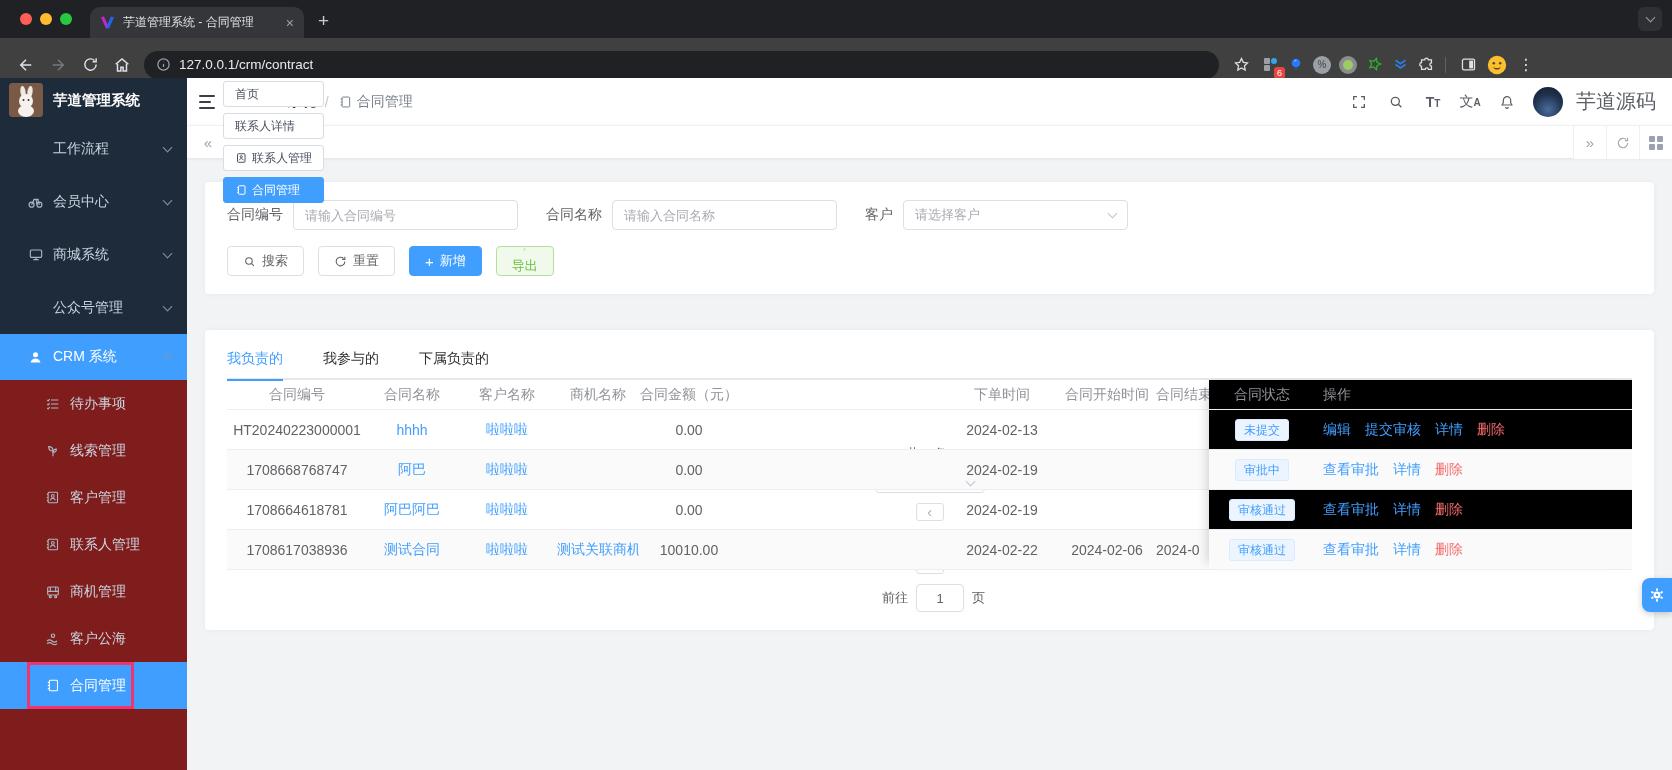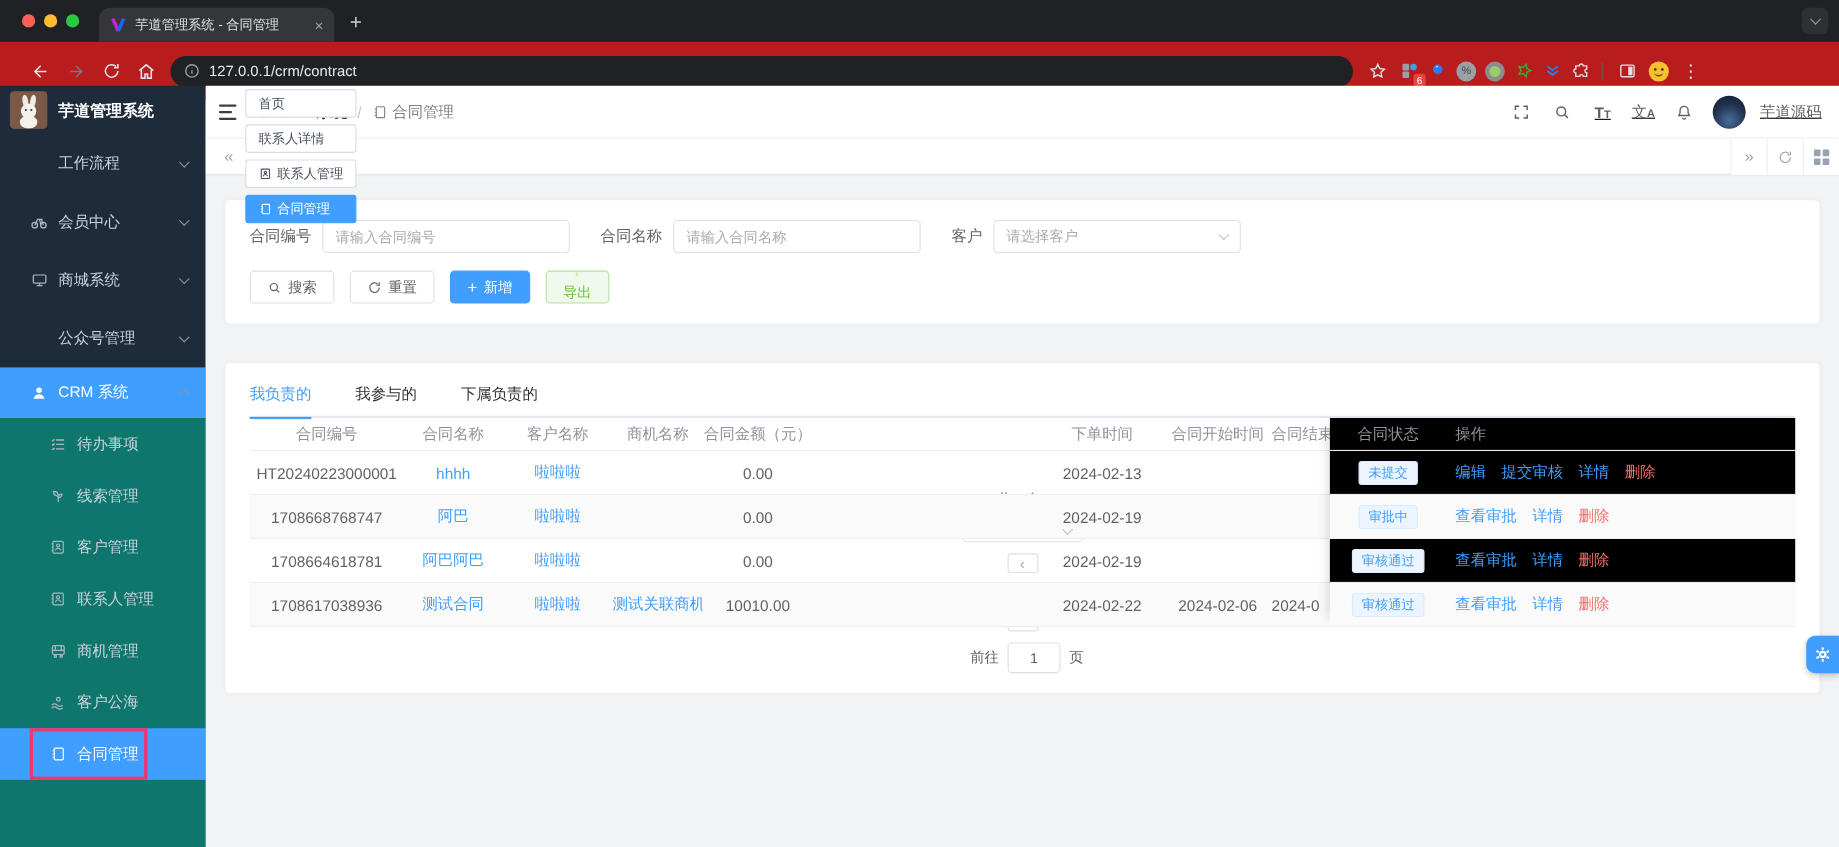"127.0.0.1/crm/contract" .toolbar { background: #b91c1c -> #404040; padding: 0 21px -> 0 10px }
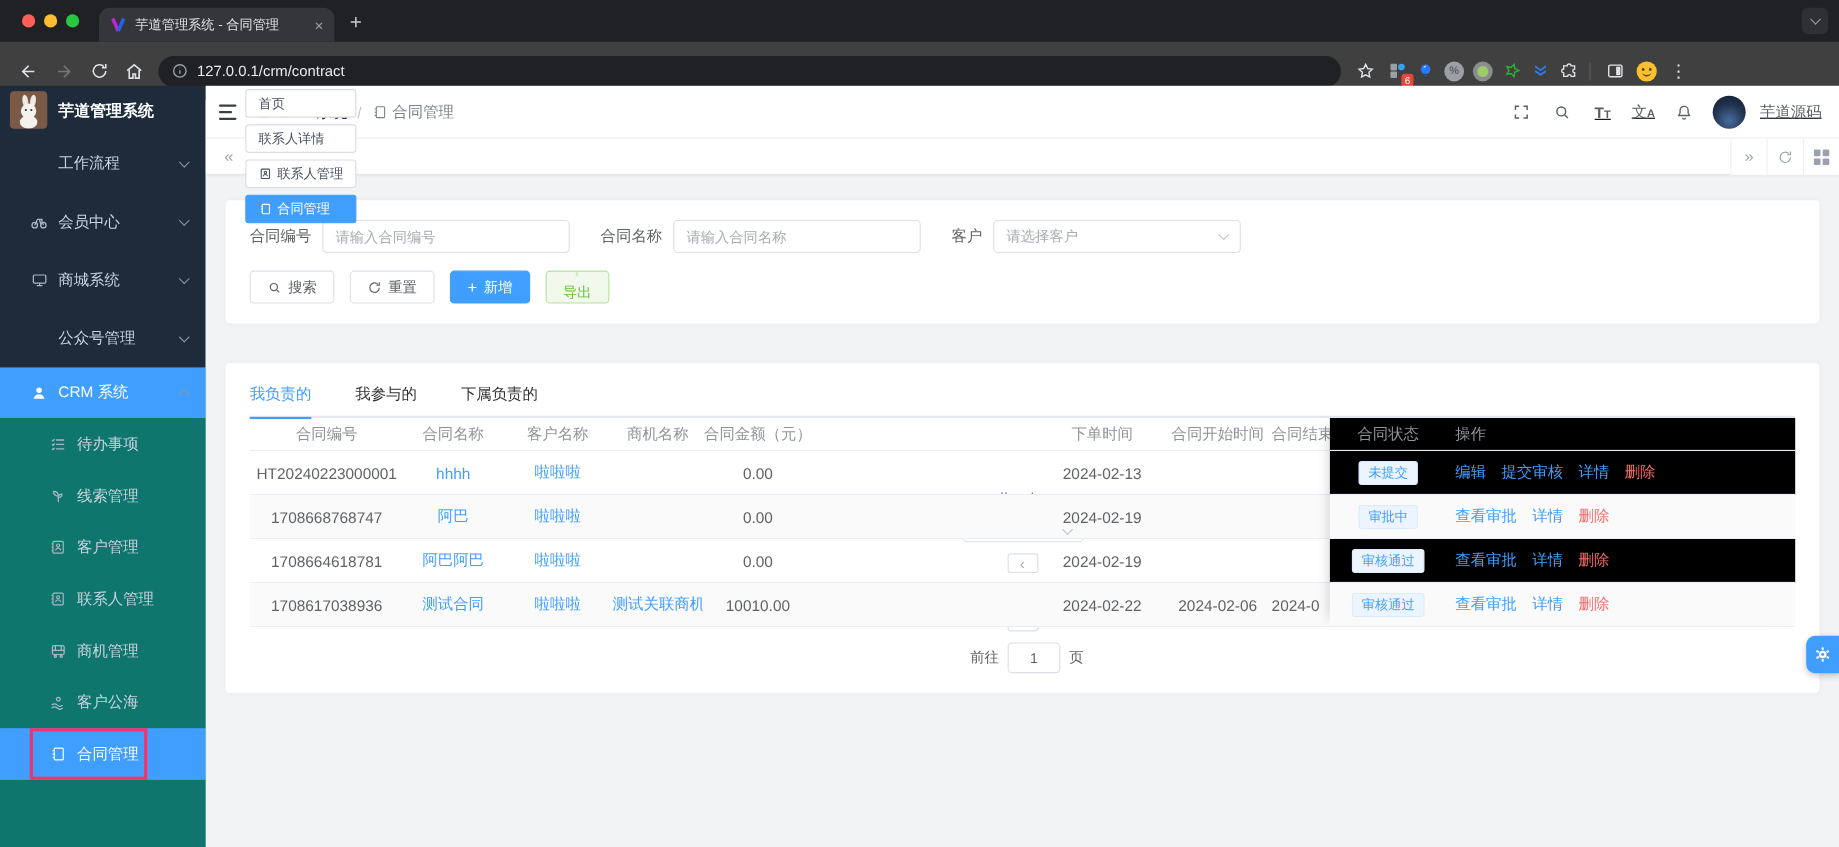"TT" .nav-right { text-decoration: underline -> none }
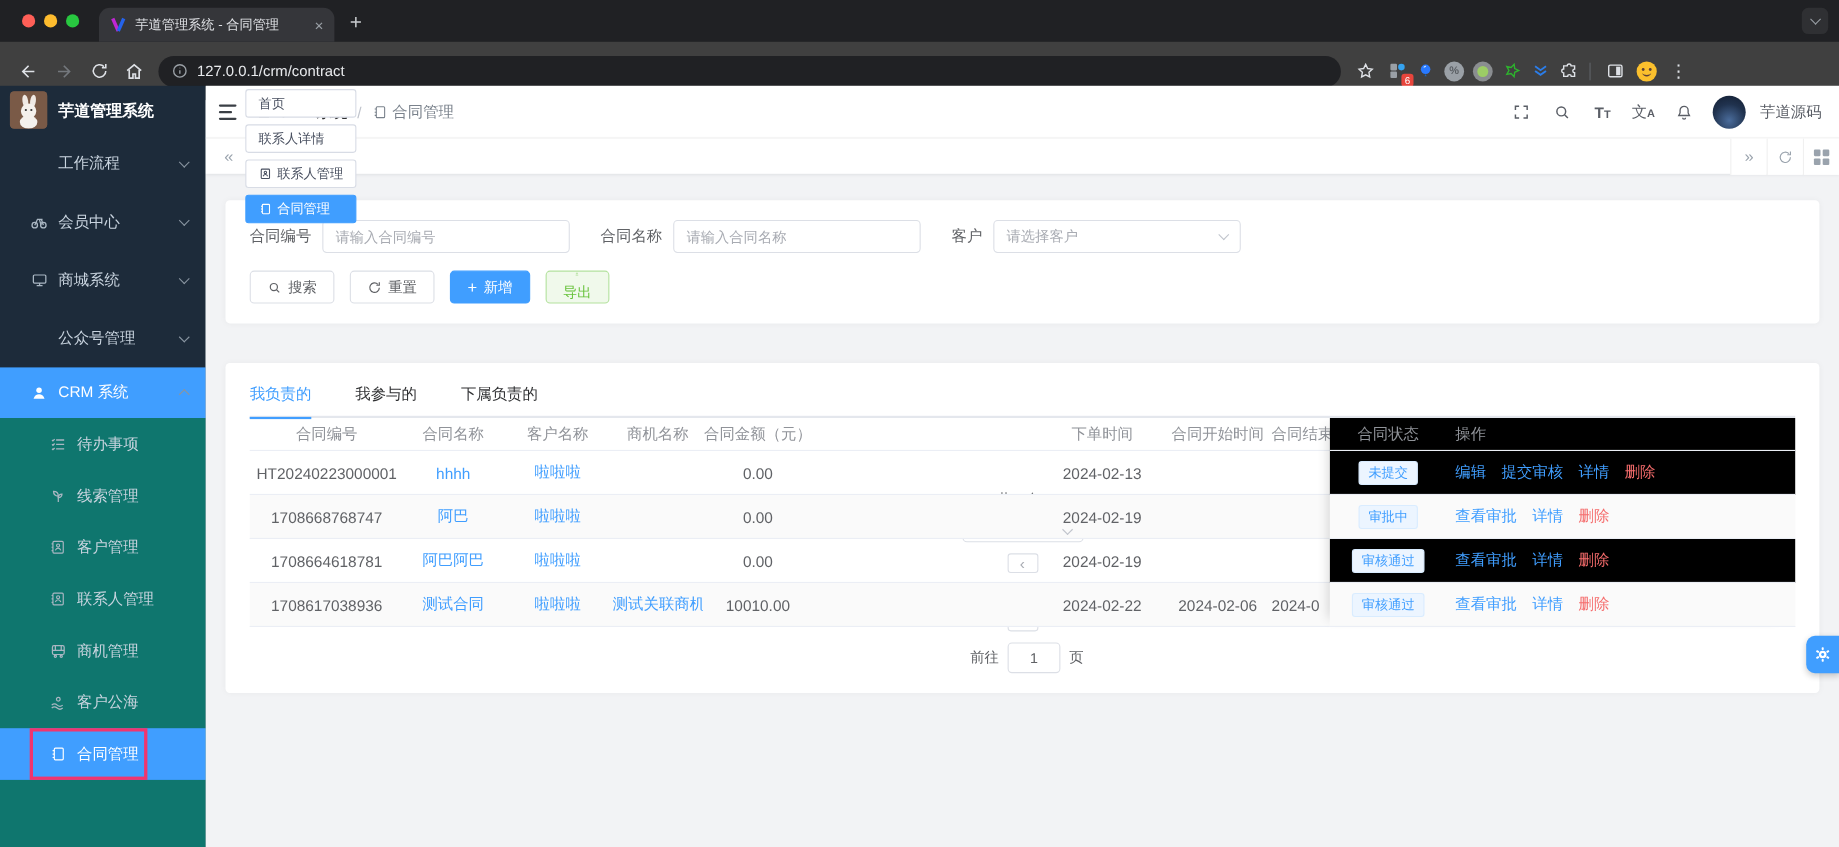"芋道源码" .username { font-size: 14px -> 20px }
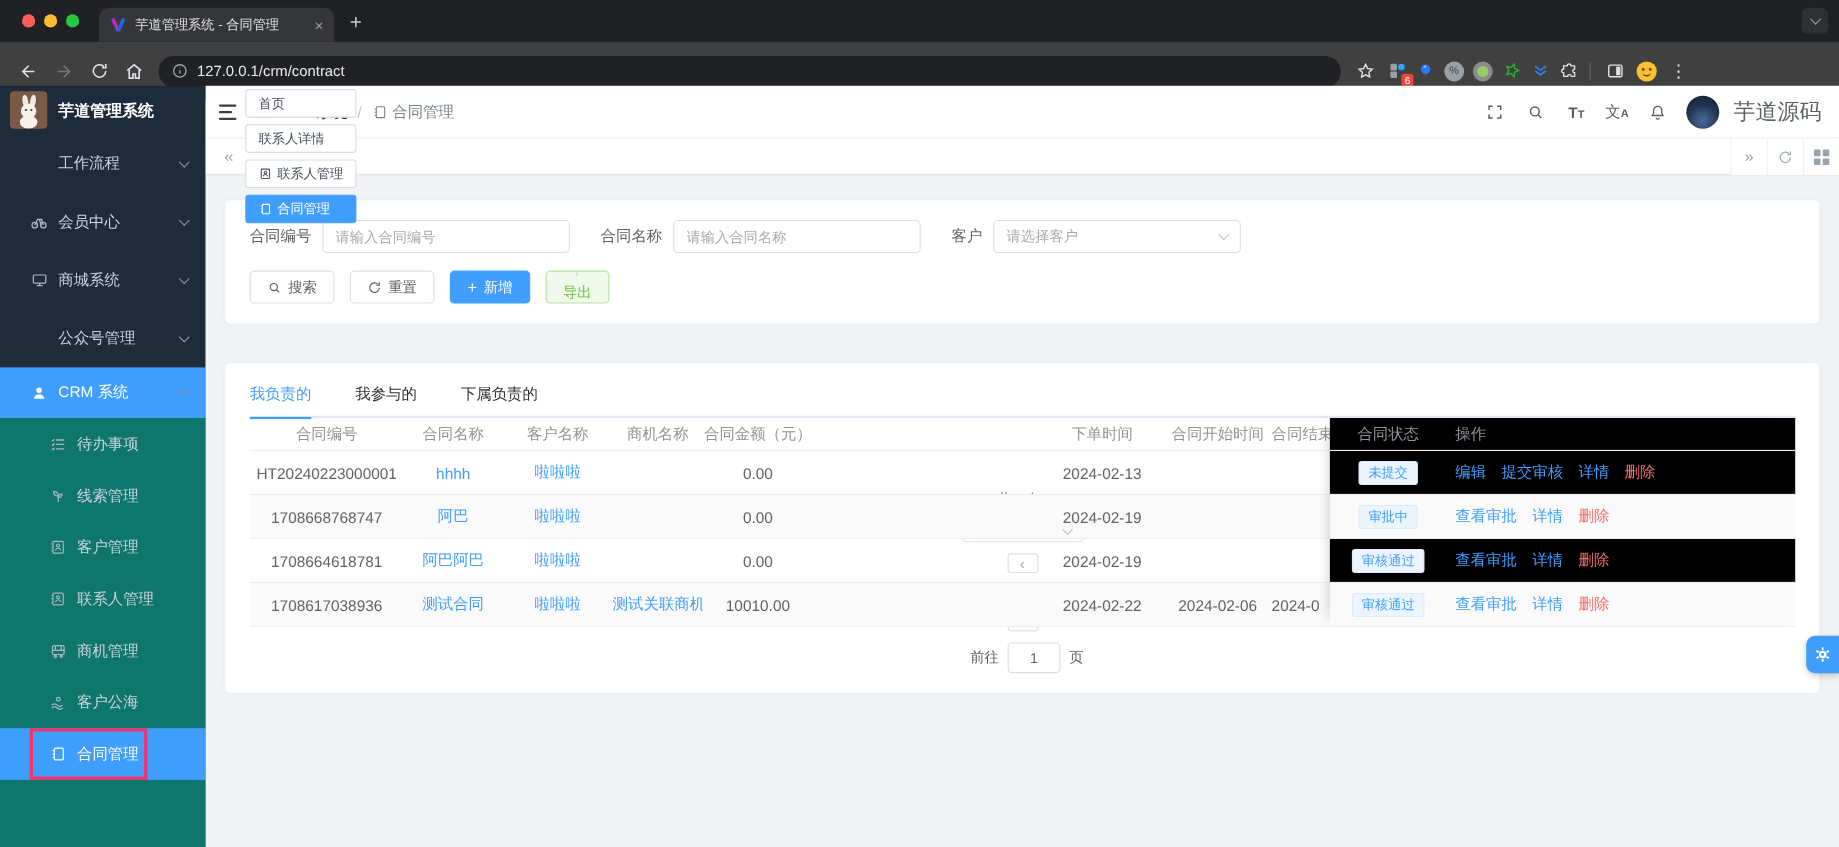"待办事项" .submenu { background: #0f766e -> #7f1d1d }
